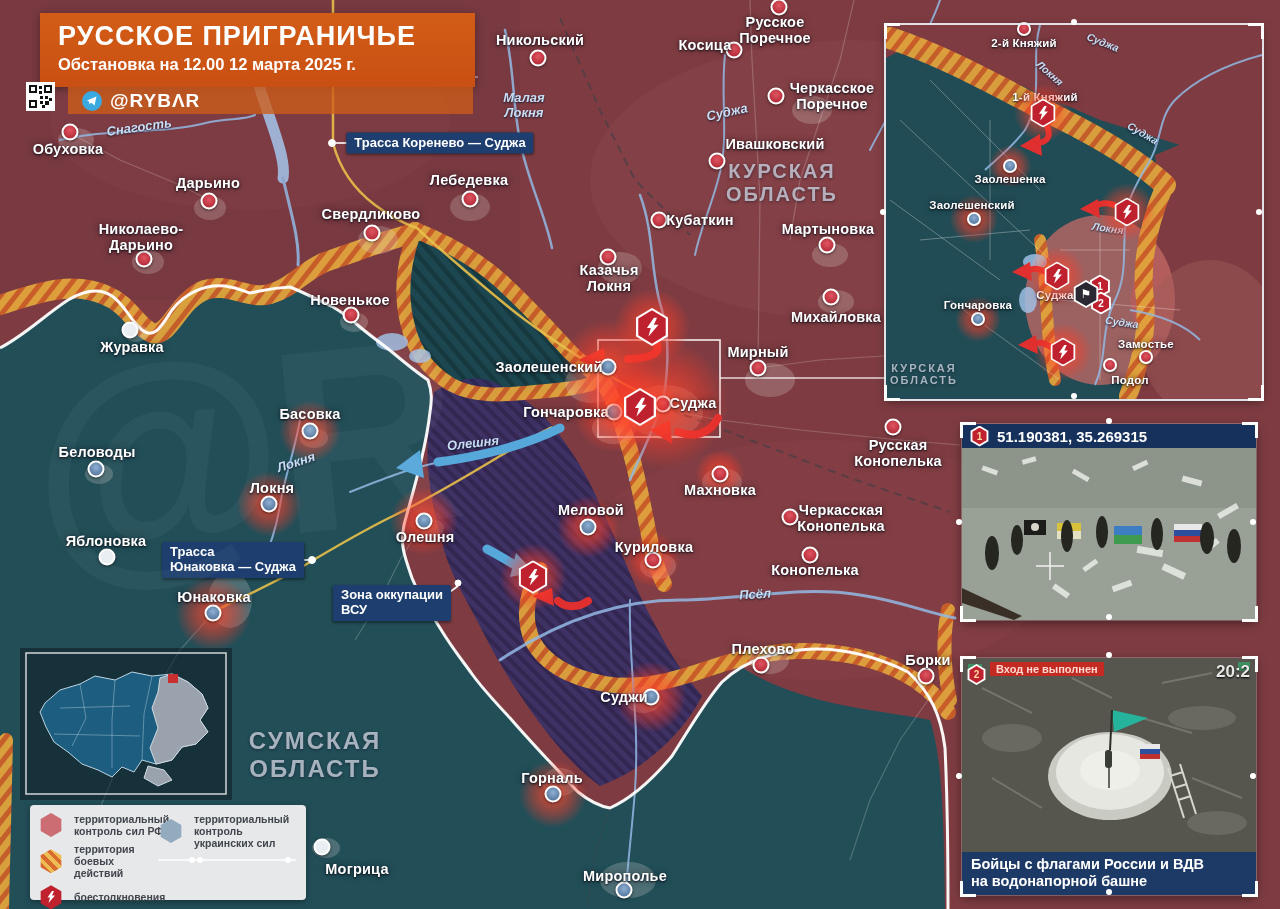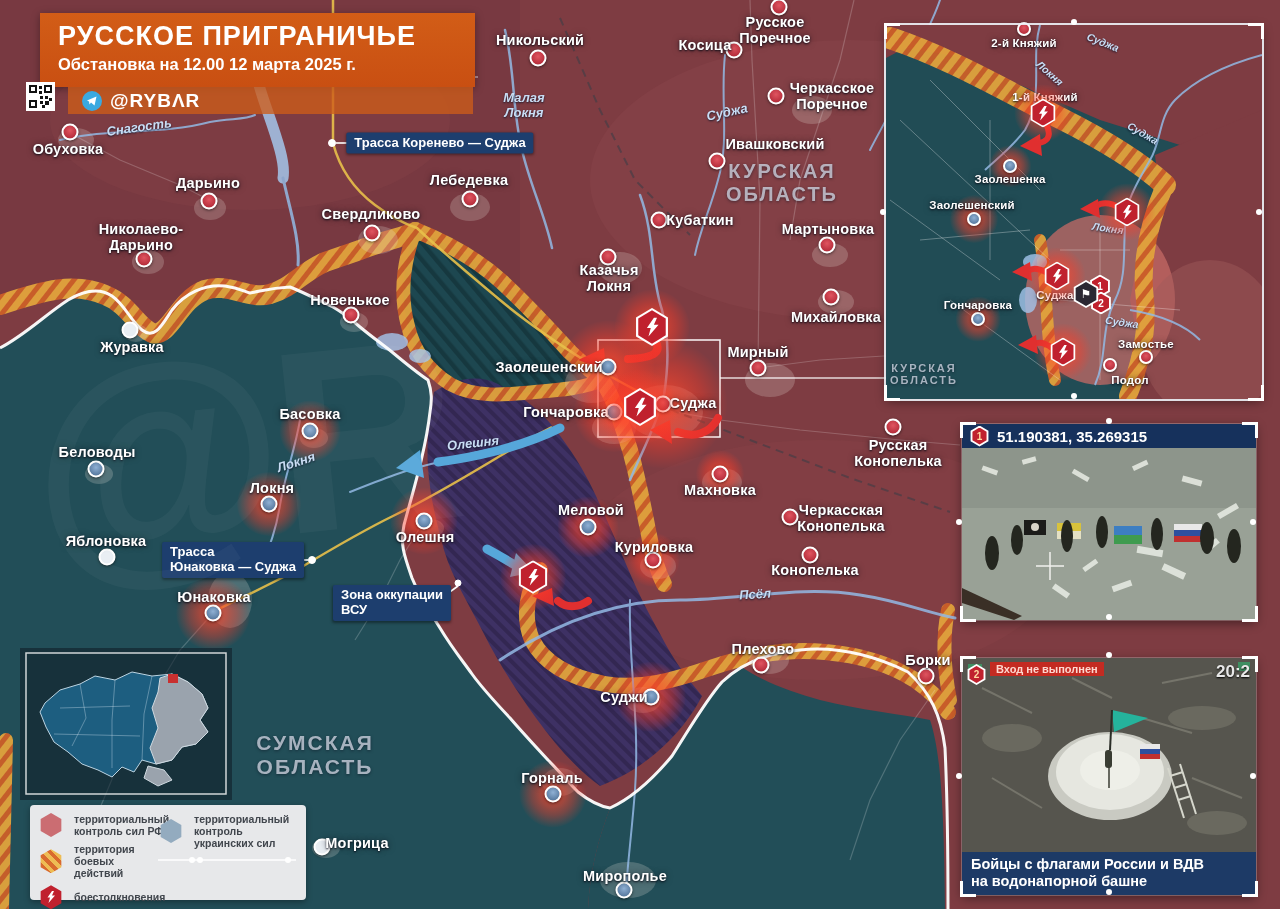"СУМСКАЯ" div.region { font-size: 21px -> 24px }
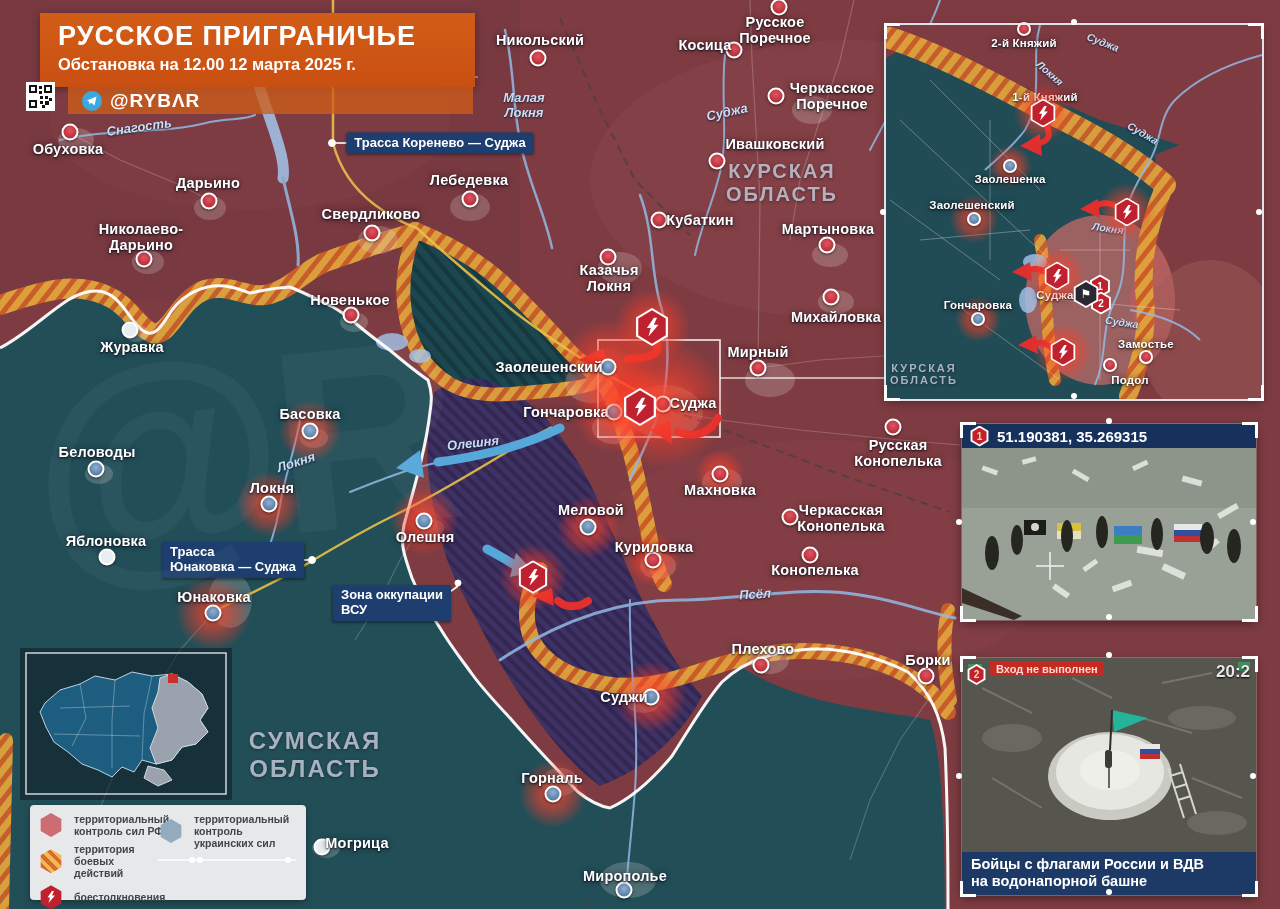"Могрица" div.lbl { top: 844px -> 870px }
